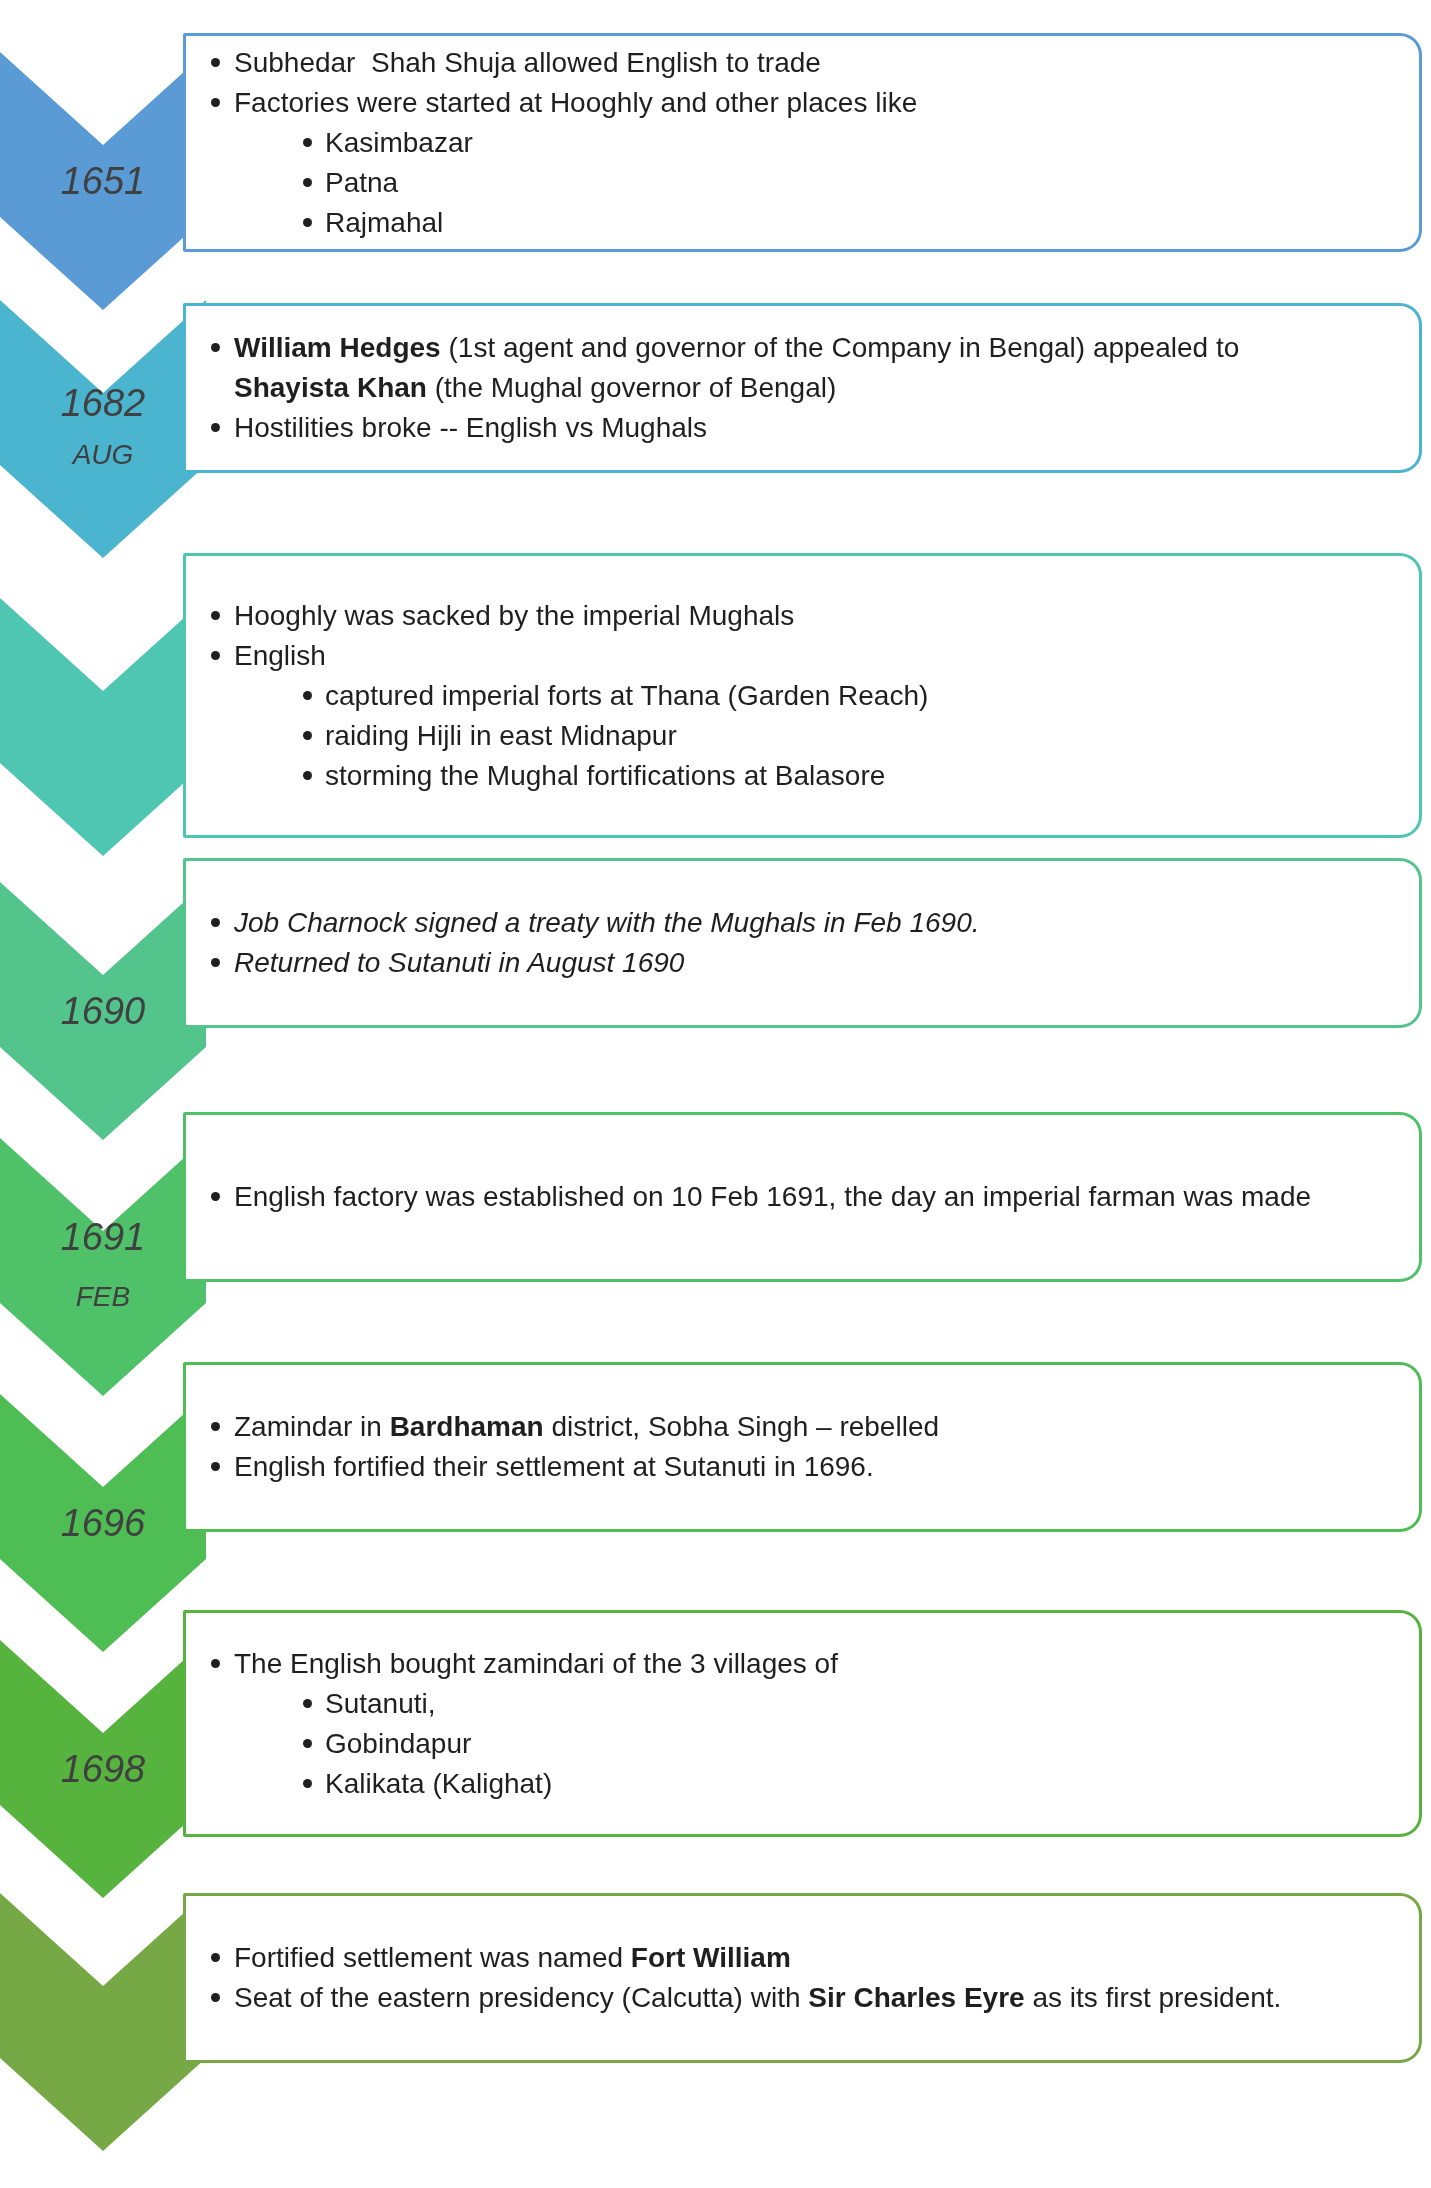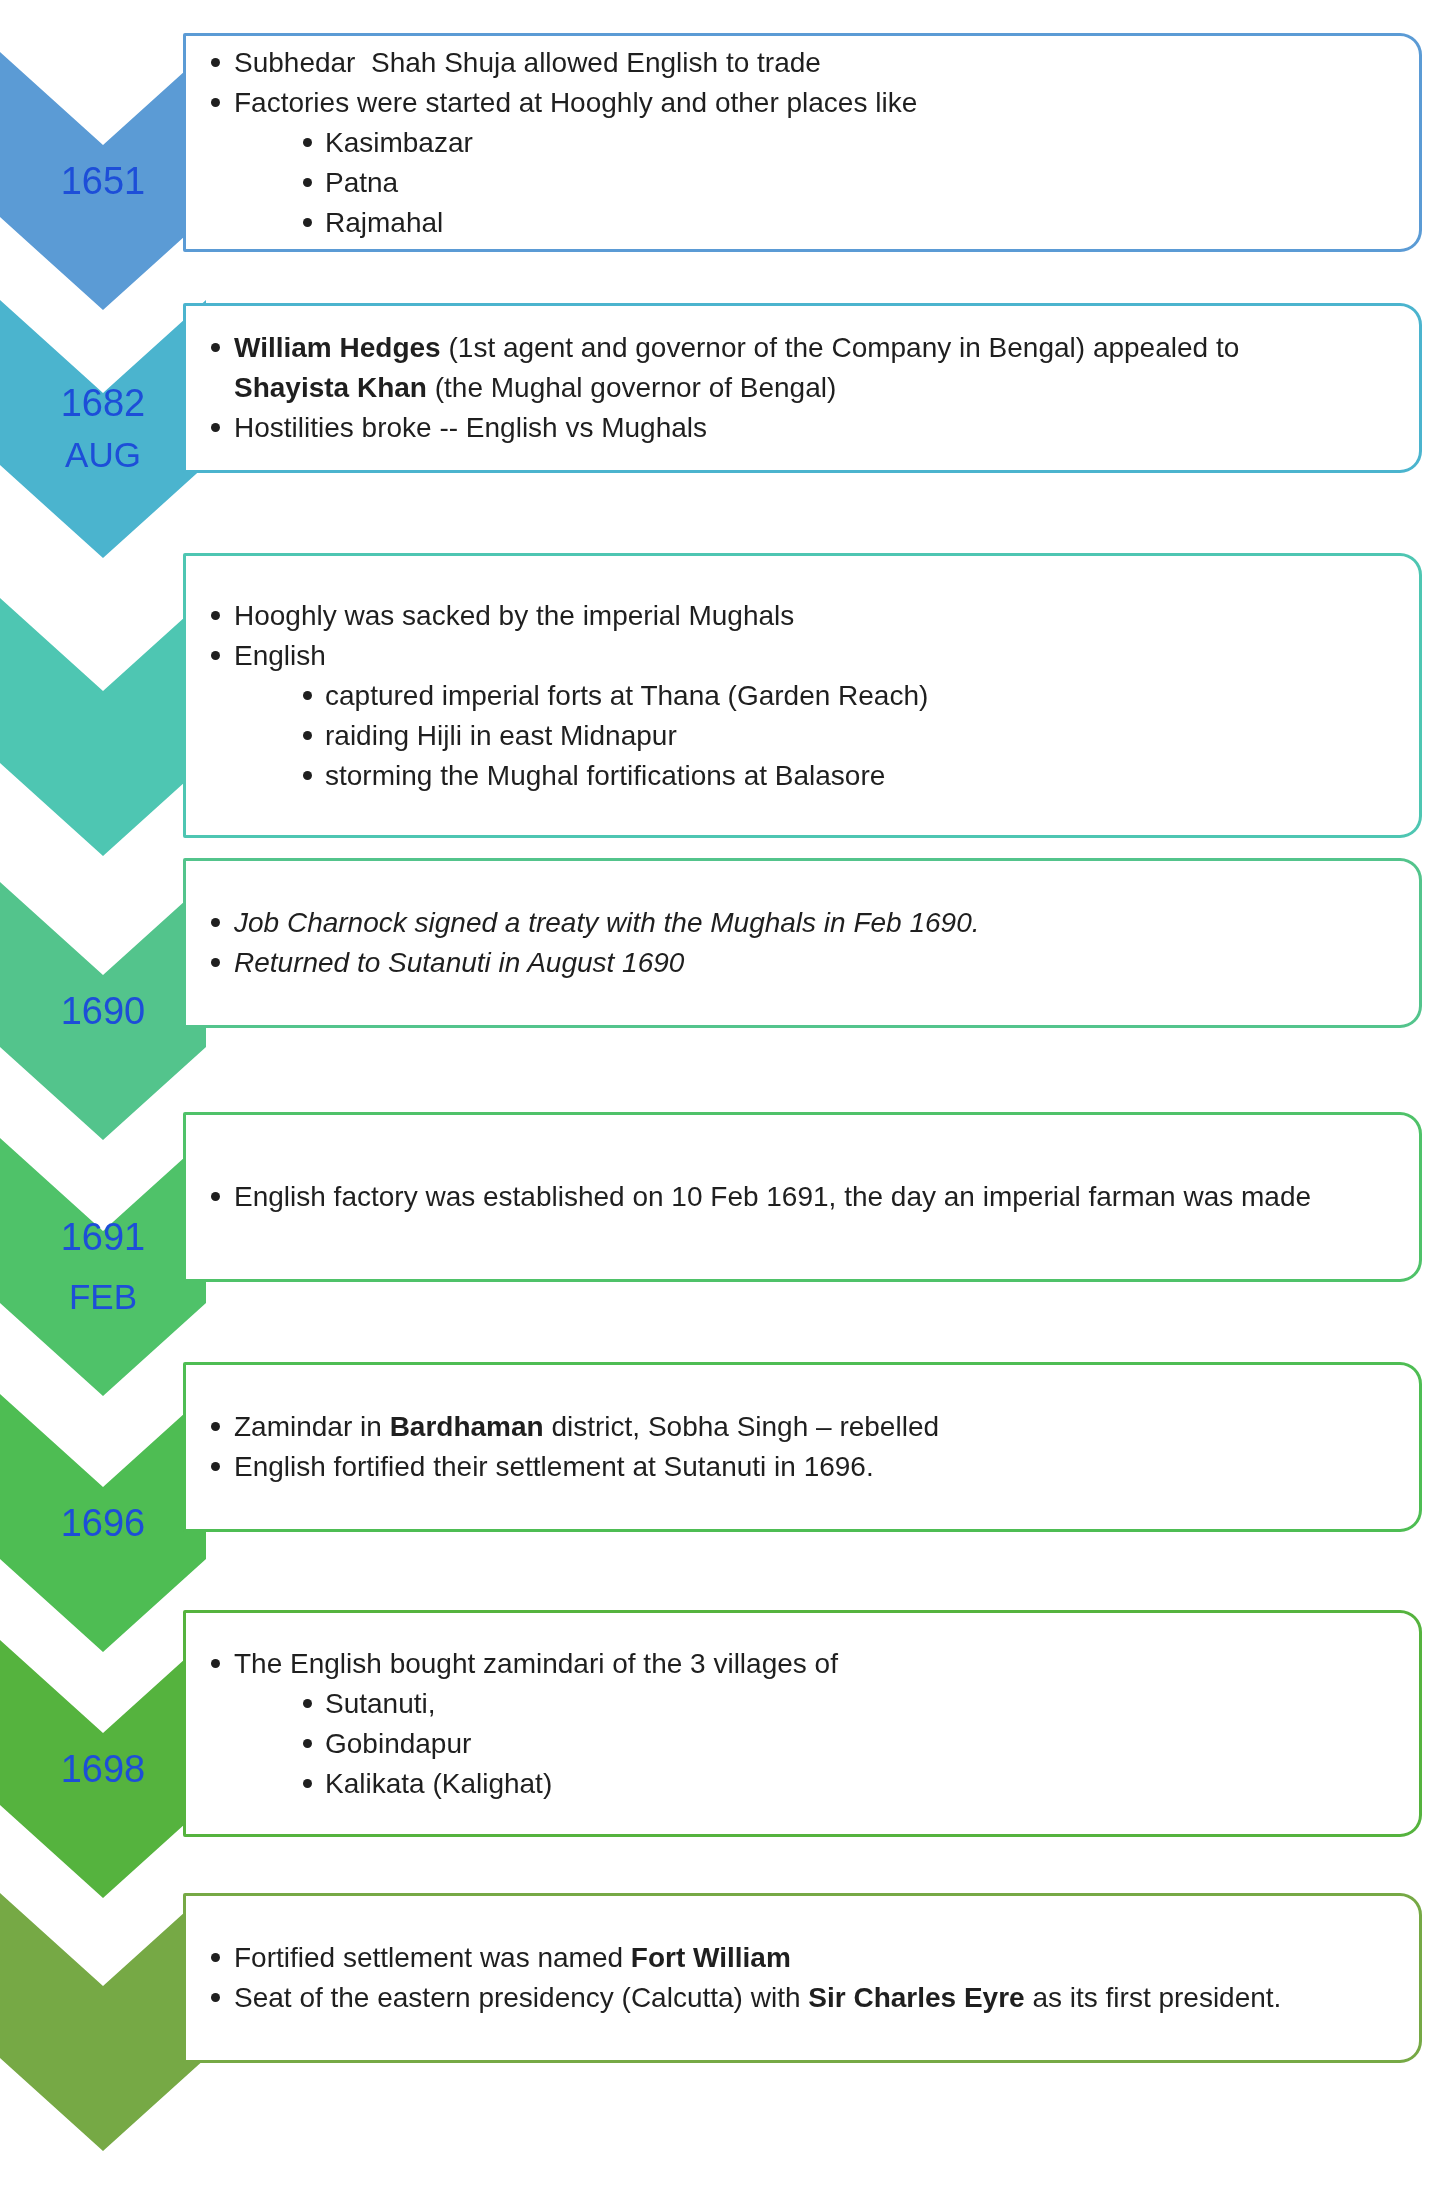"1651" .year-label { color: #1d4ed8 -> #404040; font-style: none -> italic }
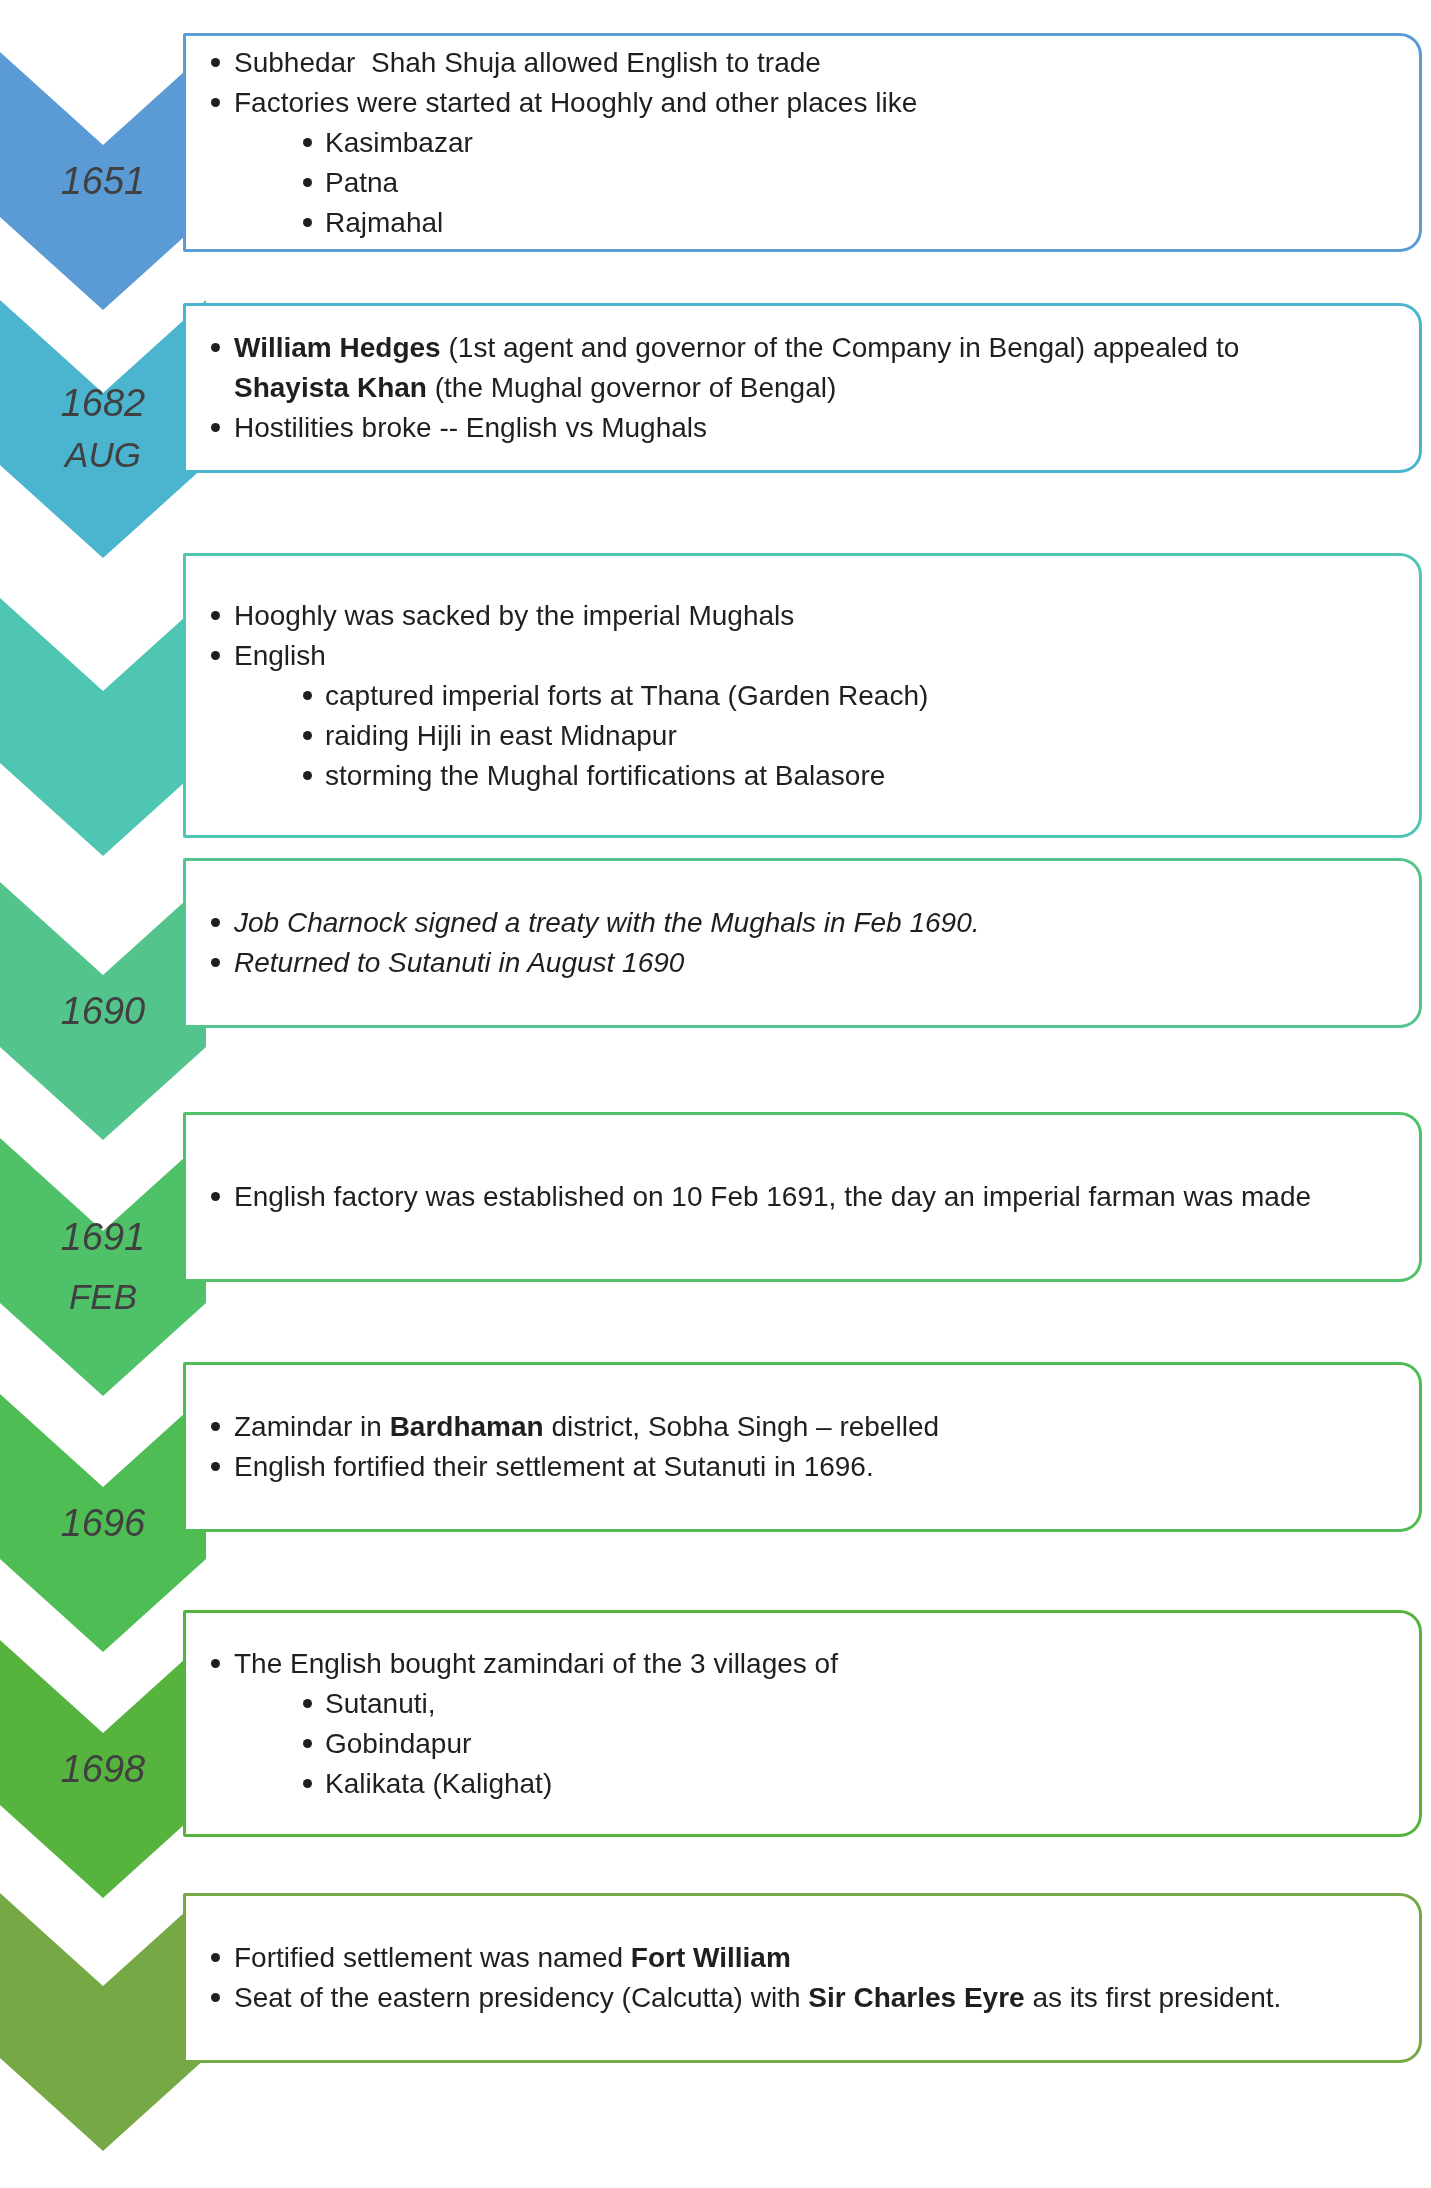"AUG" .month-line { font-size: 35px -> 28px }
